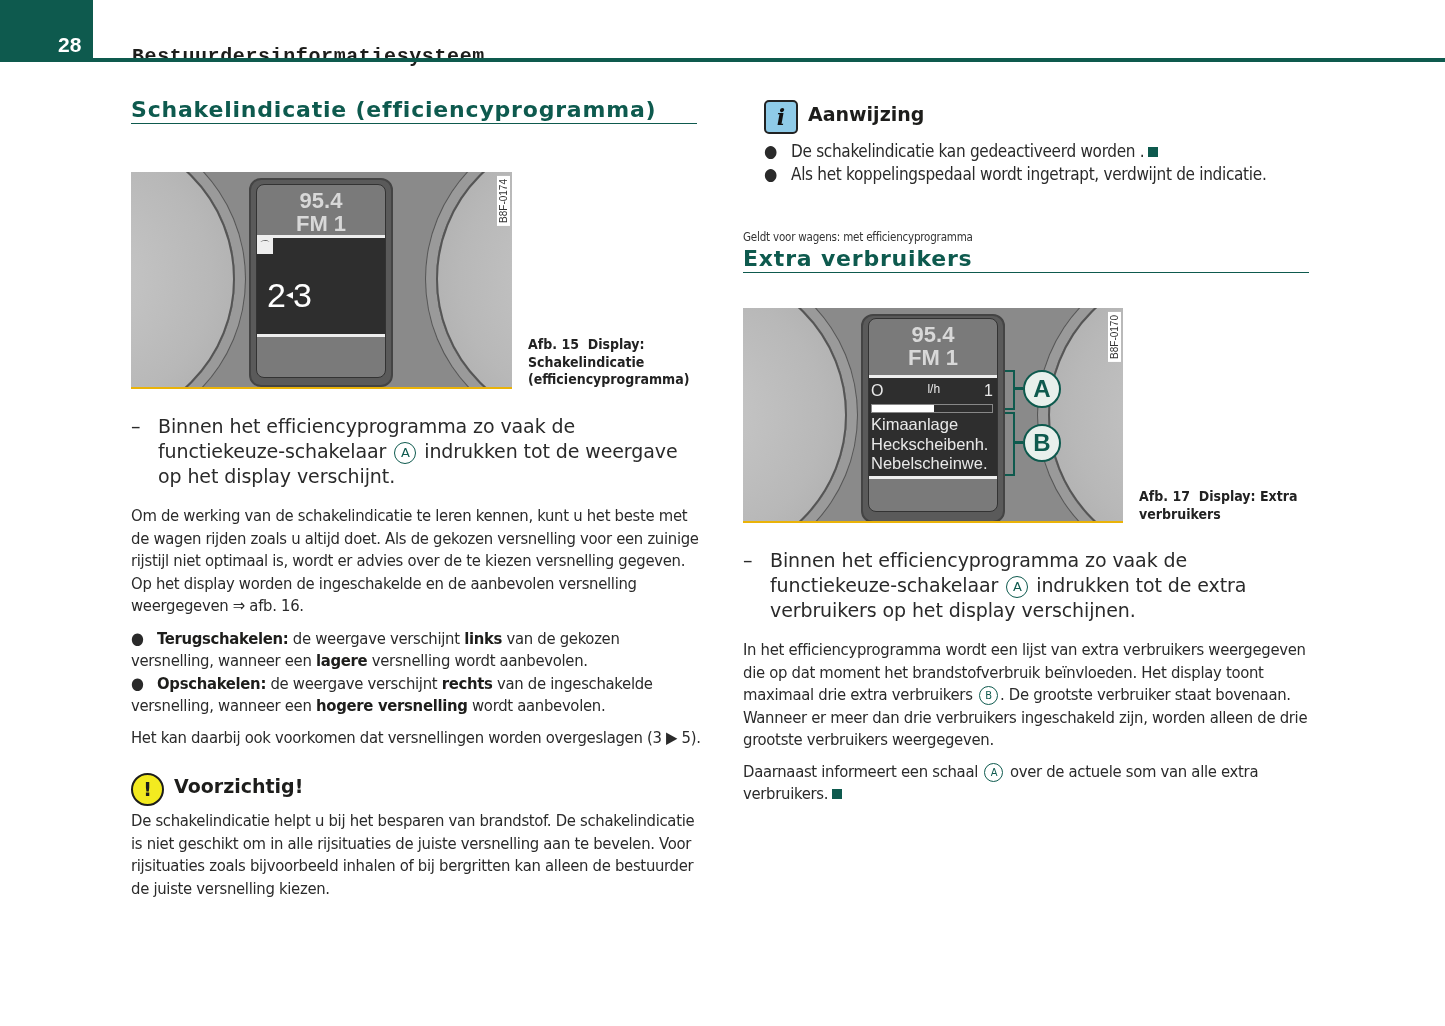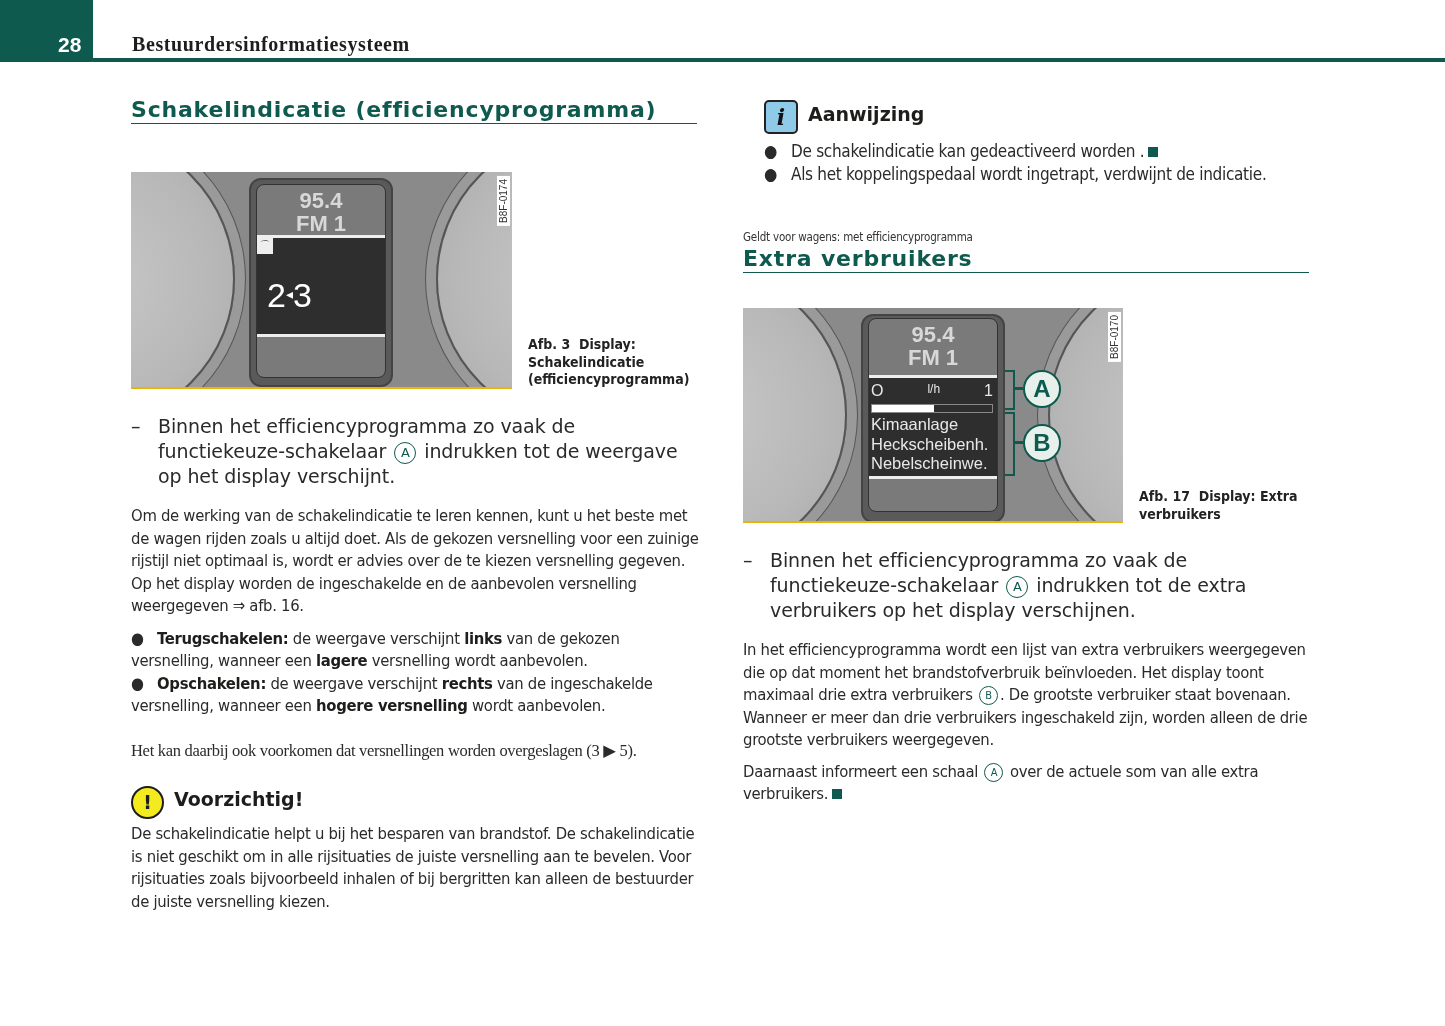"Bestuurdersinformatiesysteem" .hdr-title { font-family: Liberation Serif, serif -> Liberation Mono, monospace; top: 33px -> 45px }
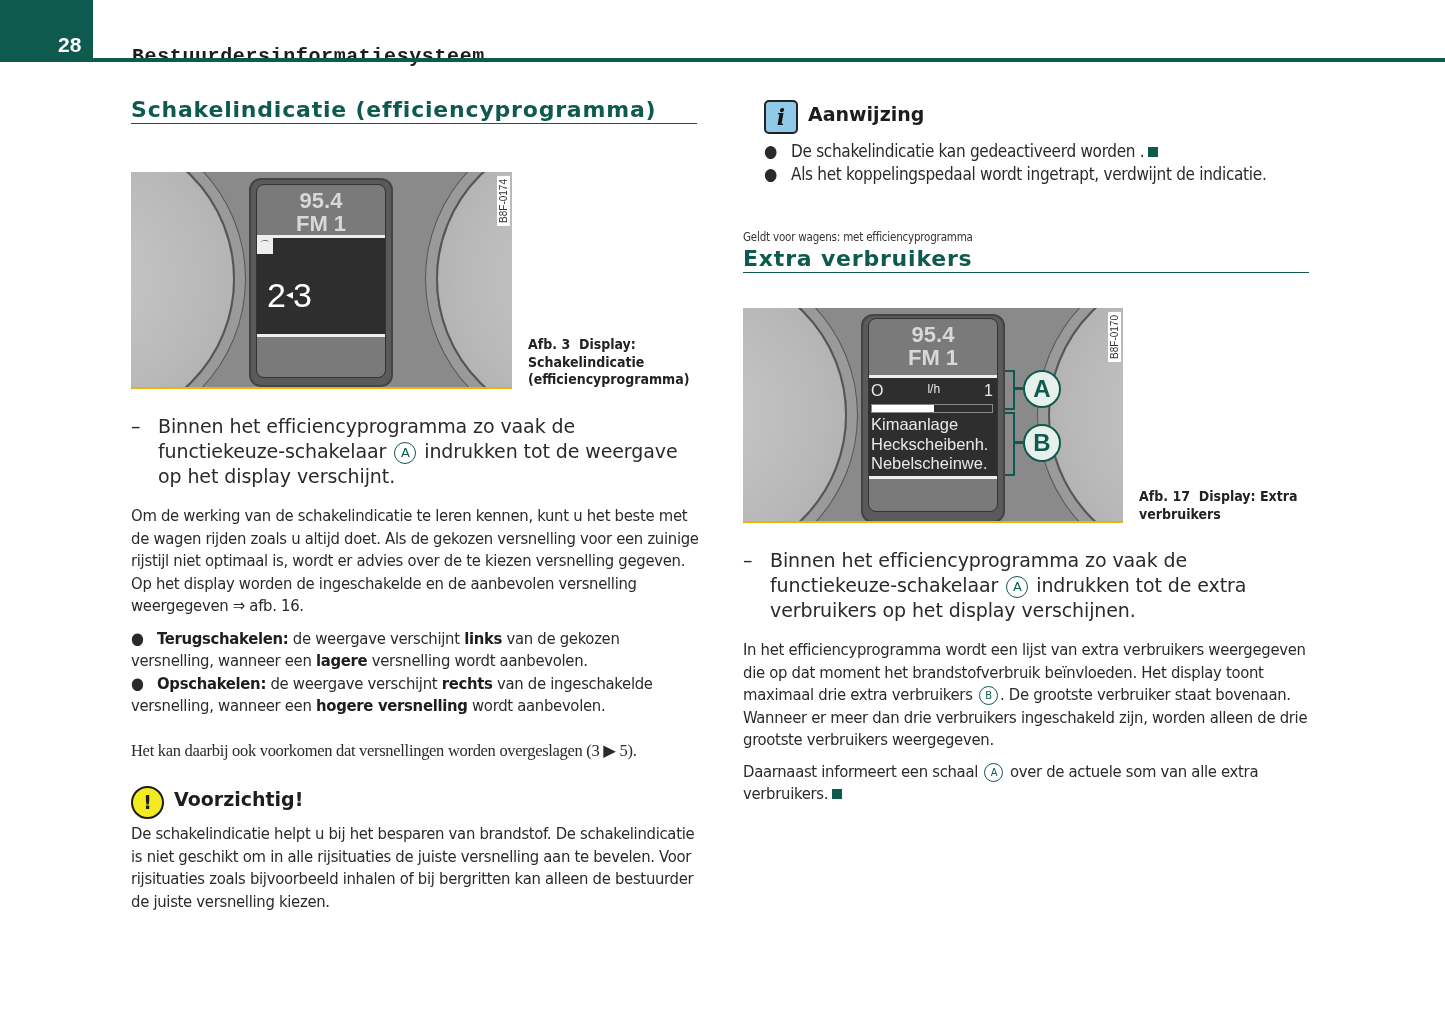"Afb. 3" span { text: 3 -> 15 }
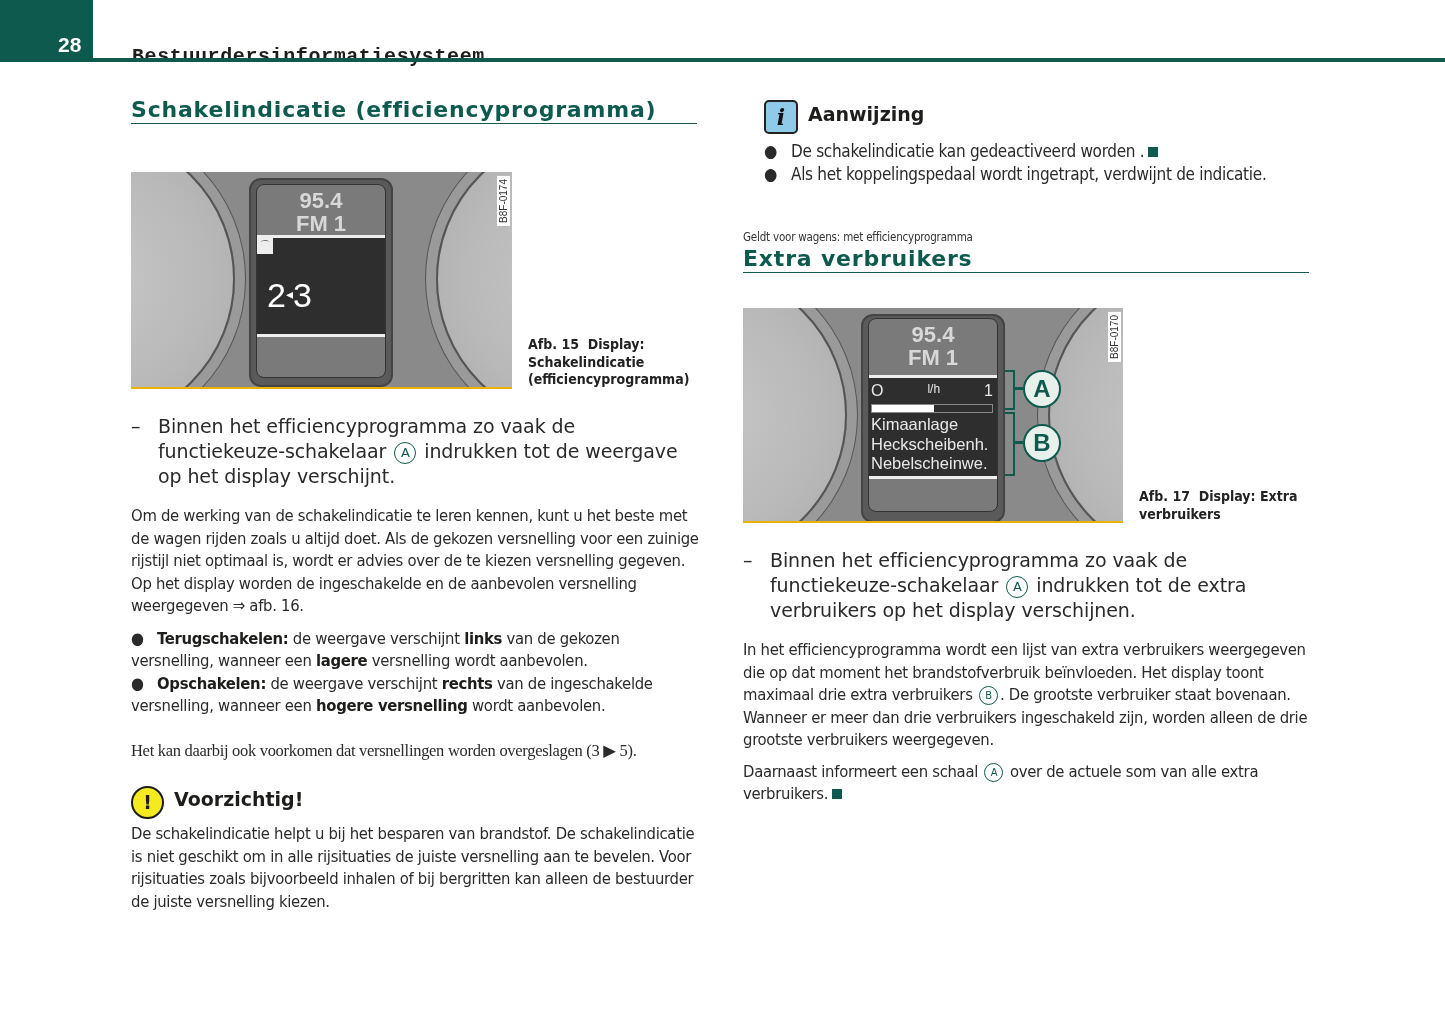"Het kan daarbij ook voorkomen" div.body-text { font-family: Liberation Serif, serif -> none; margin-top: 22px -> 9px }
